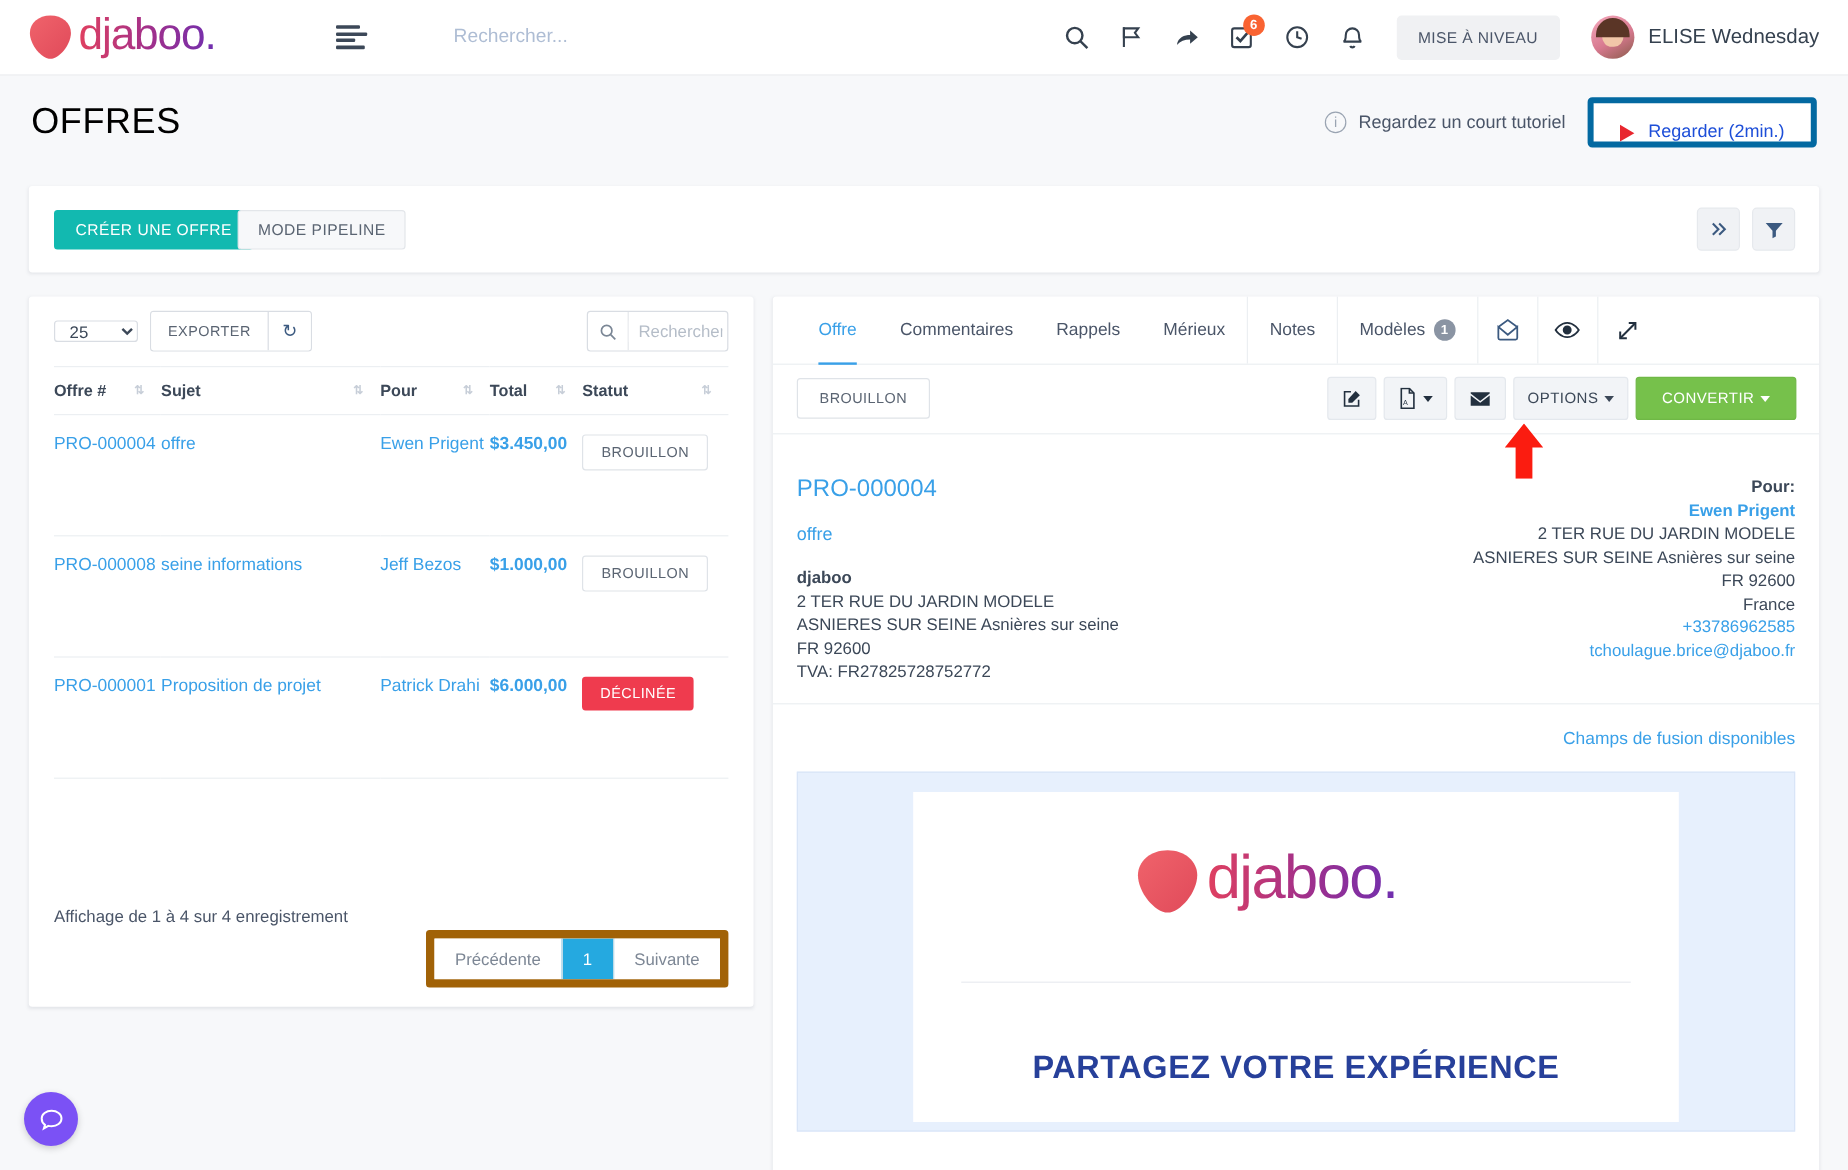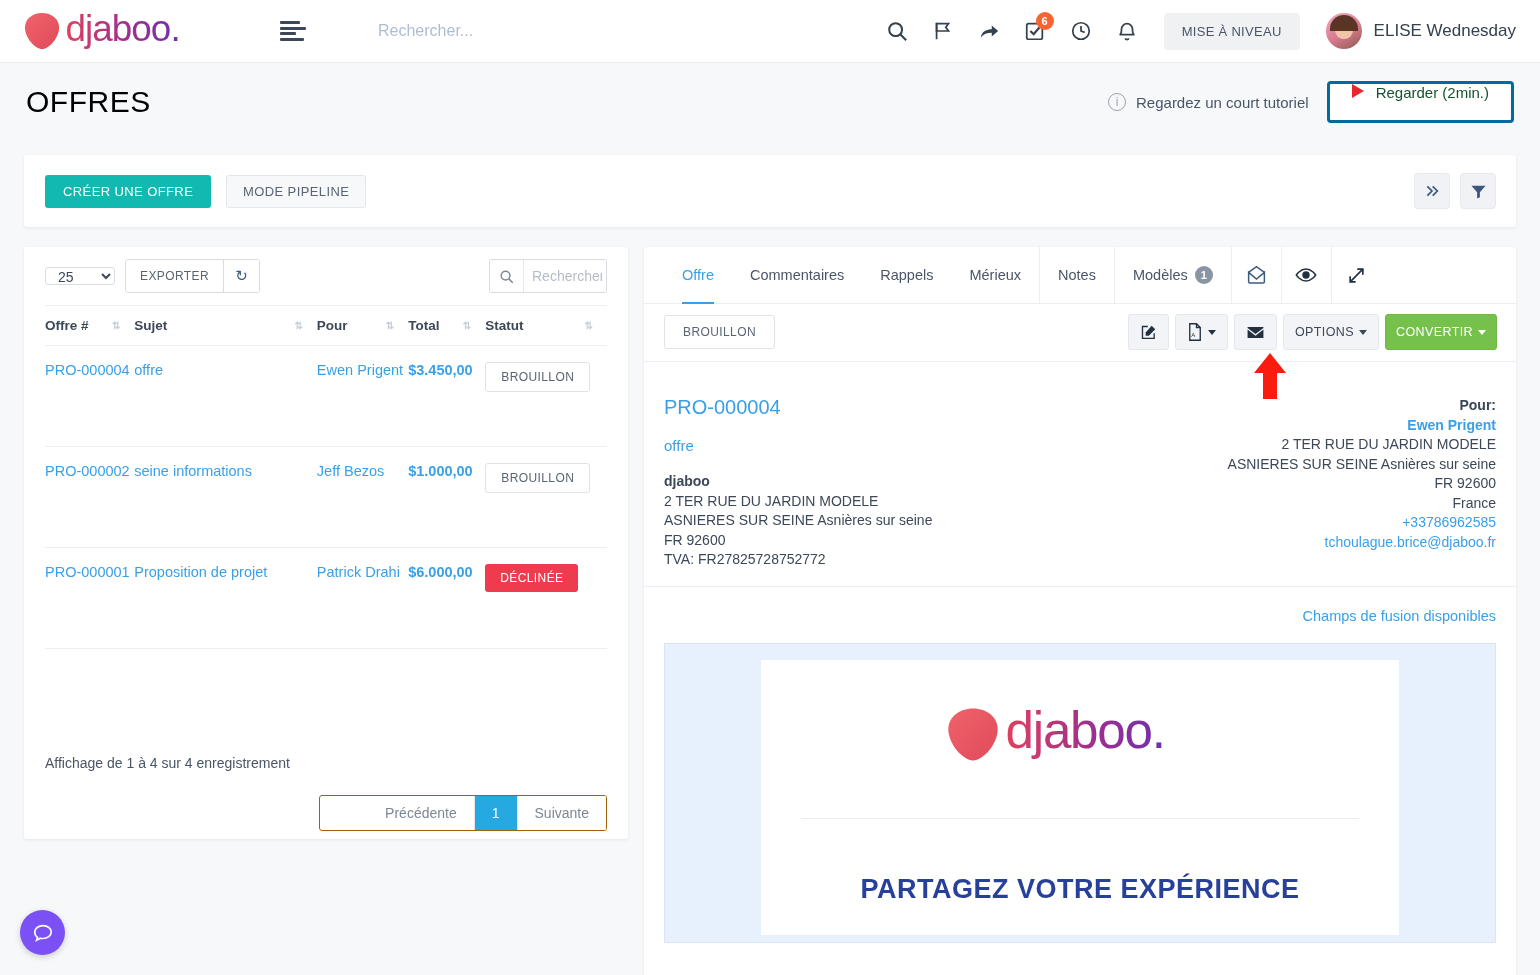"Regarder (2min.)" .watch-btn { align-items: flex-start -> flex-end; border: 3px solid #0369a1 -> 5px solid #0369a1; color: #14532d -> #1d4ed8 }
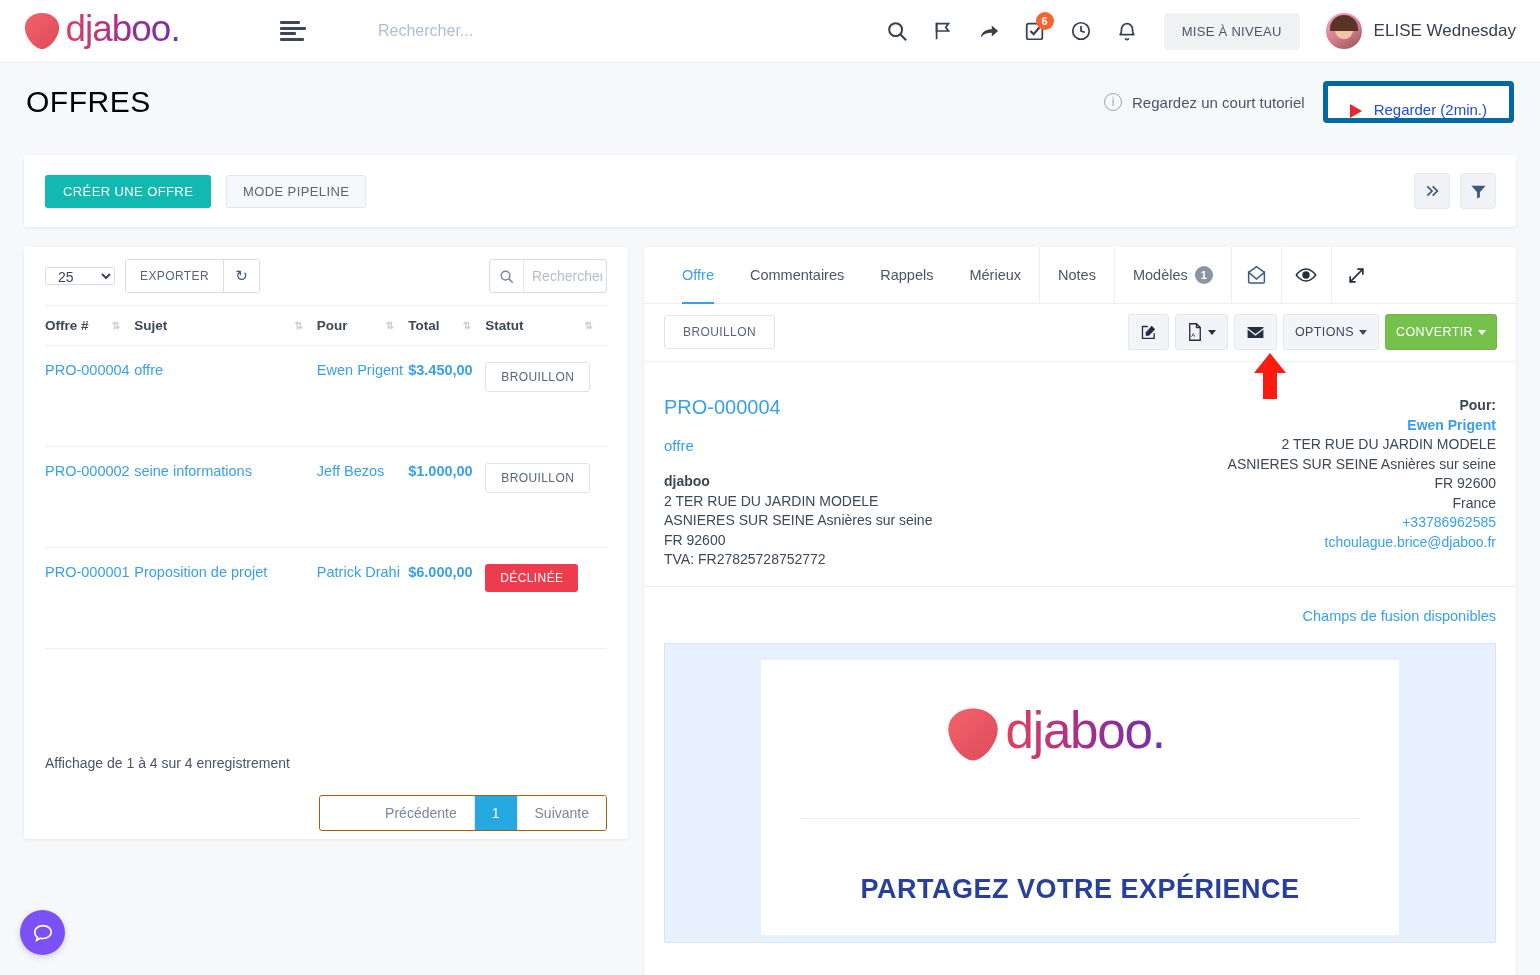"MODE PIPELINE" .btn-pipeline { left: 202px -> 174px }
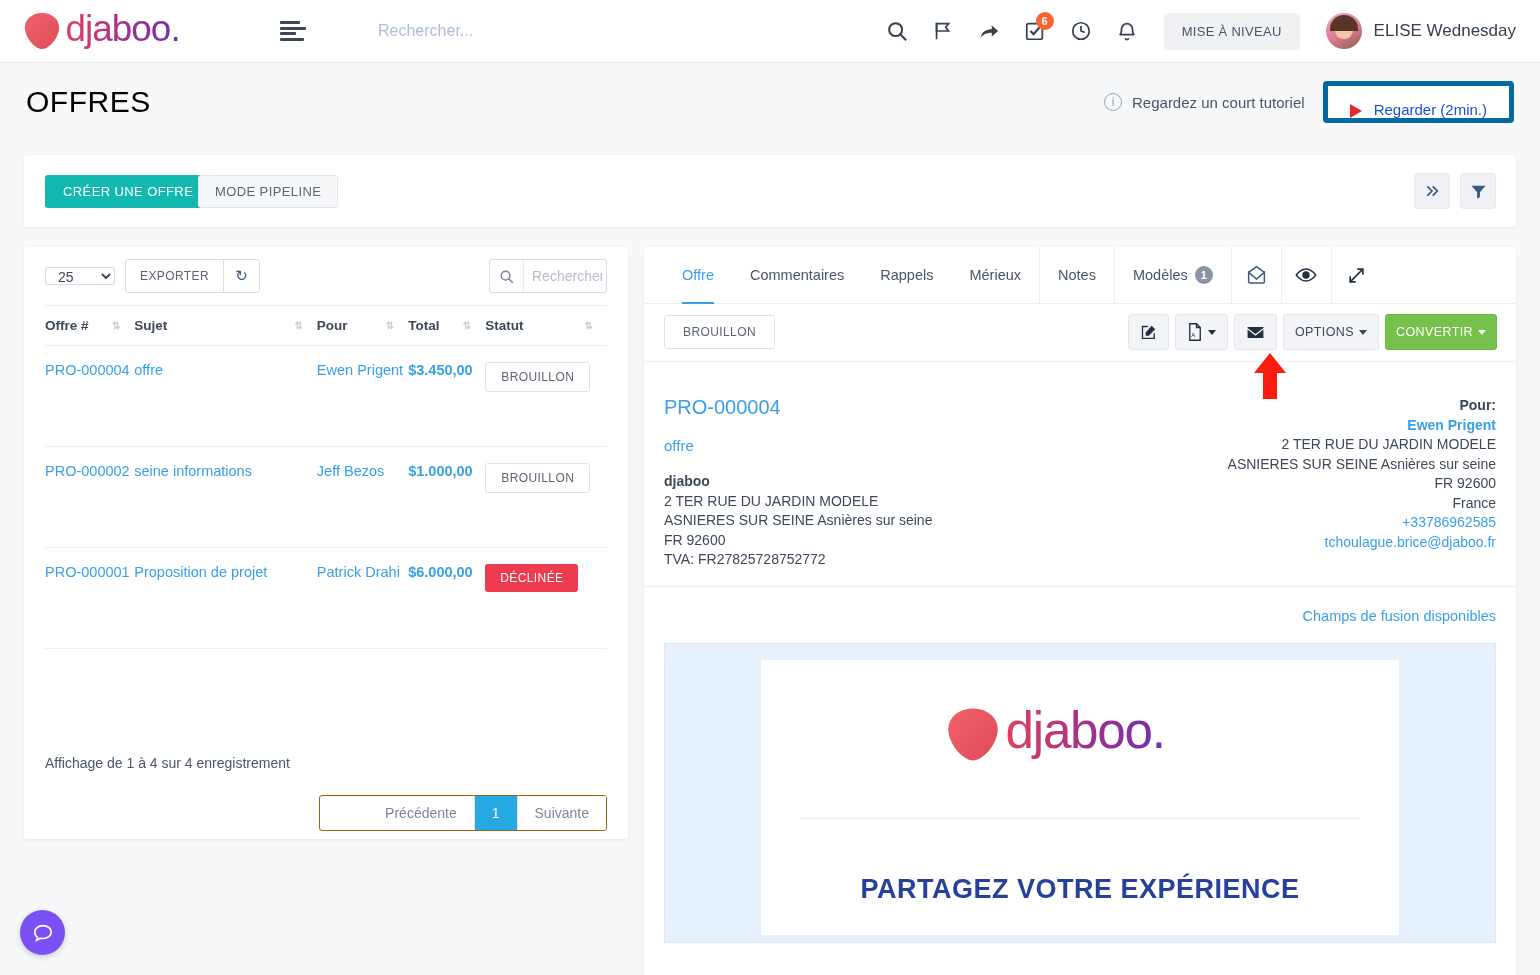"CONVERTIR" .act-btn.convert { padding: 0 10px -> 0 21px }
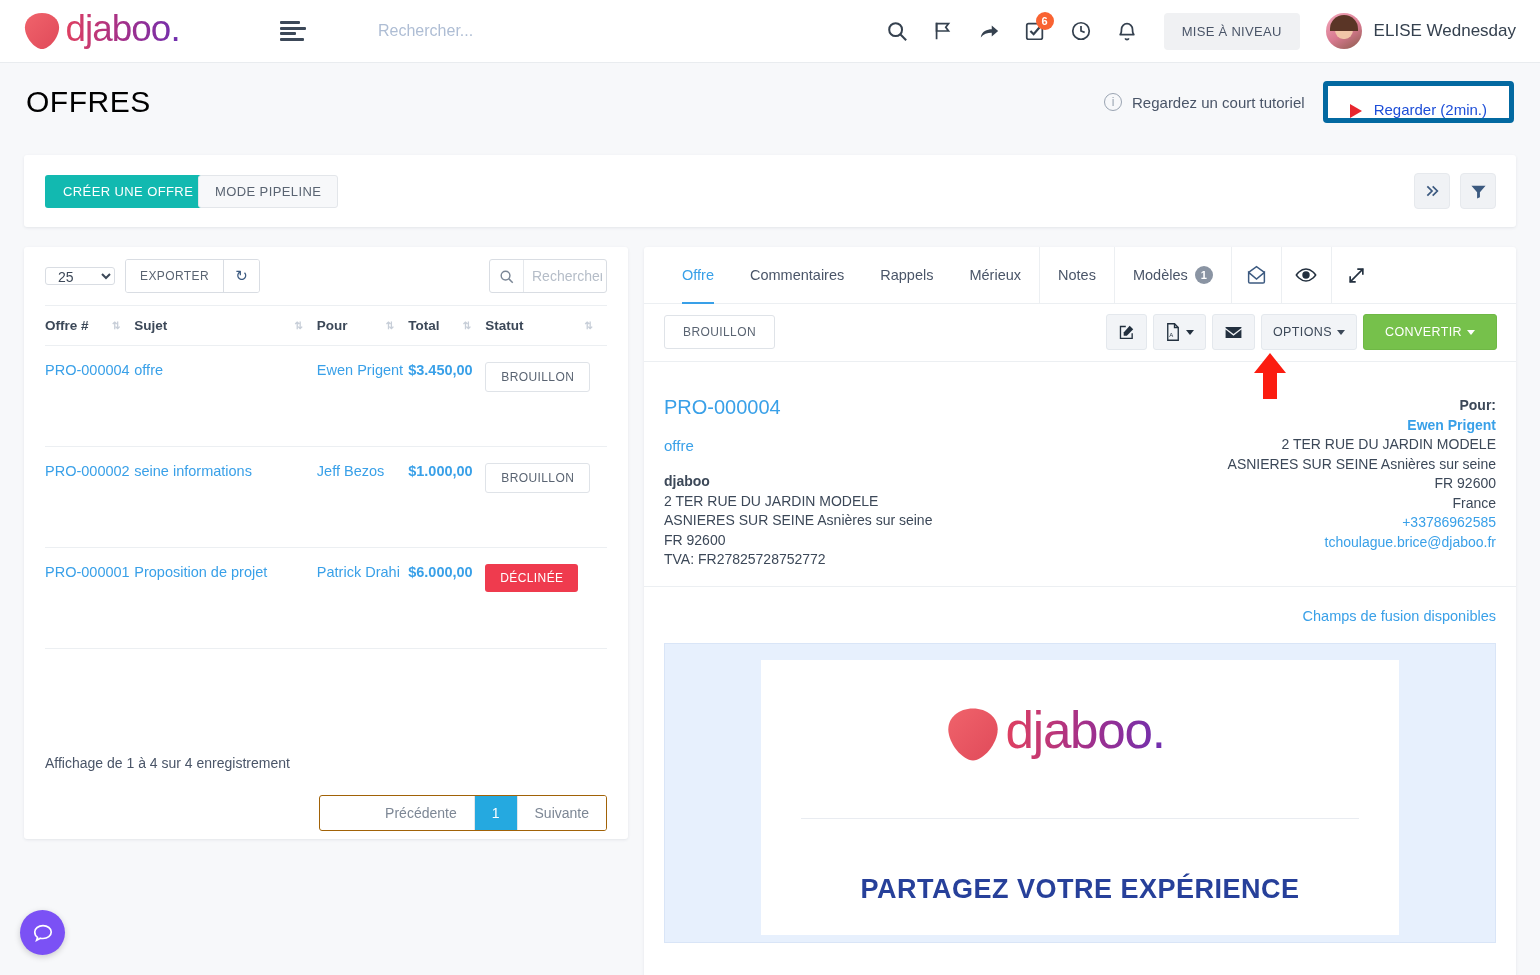"PRO-000002" a { text: PRO-000002 -> PRO-000008 }
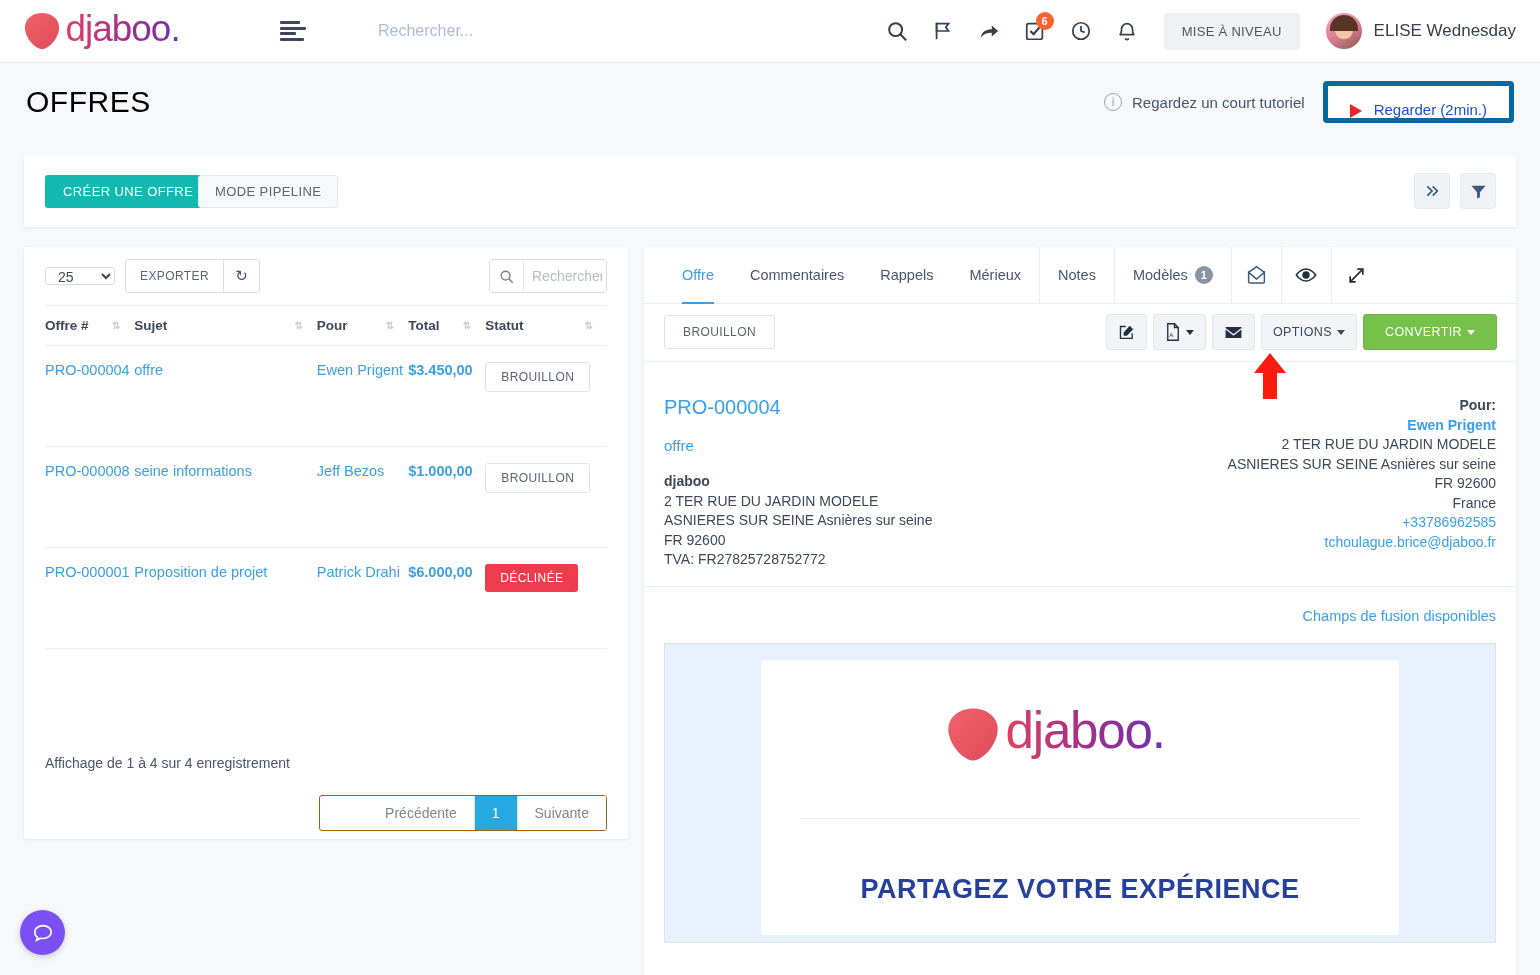"Précédente" .pager { border: 1px solid #a16207 -> 7px solid #a16207; padding-left: 48px -> none; top: 548px -> 528px }
